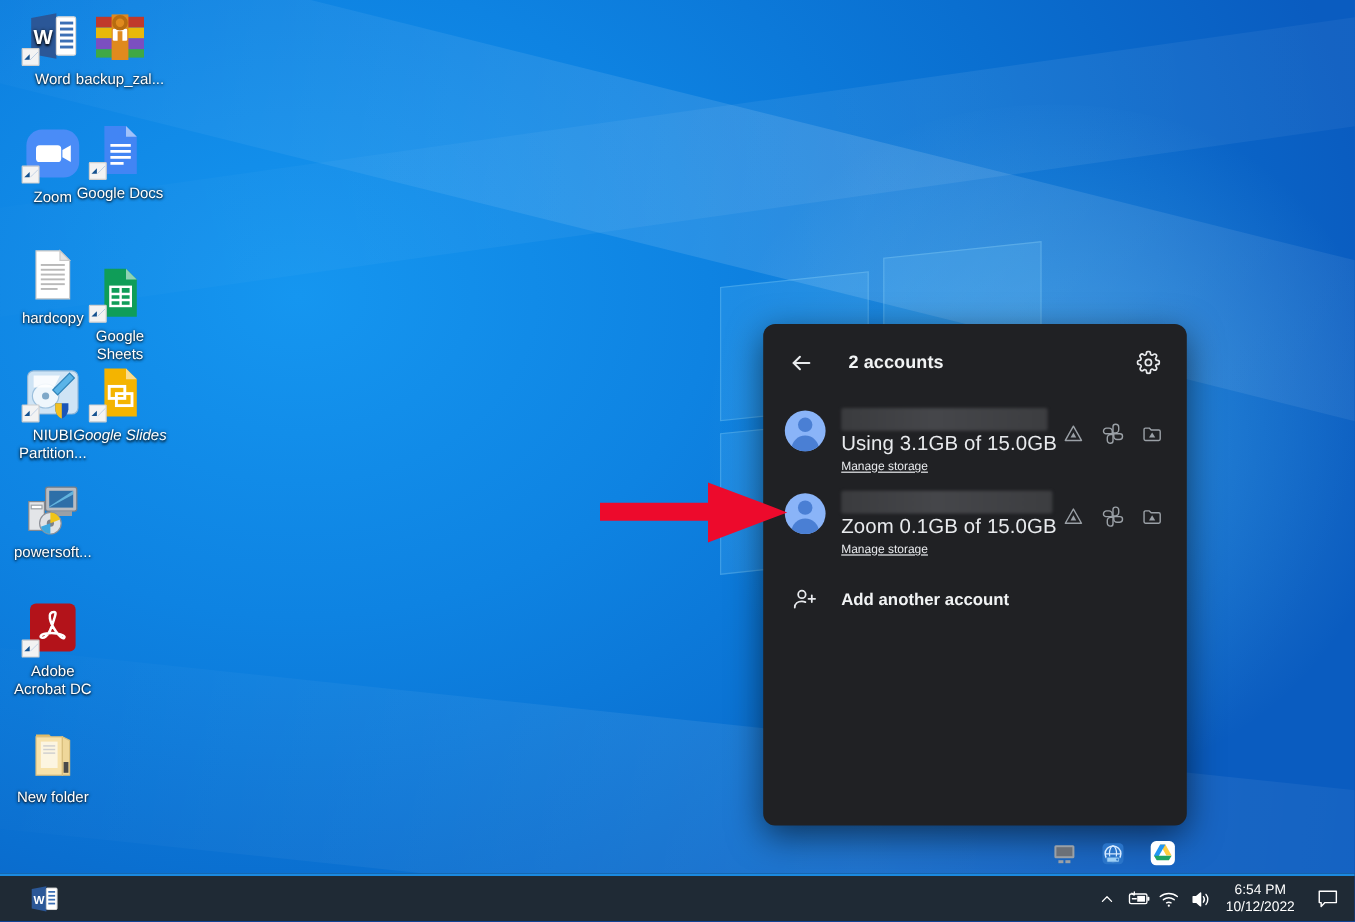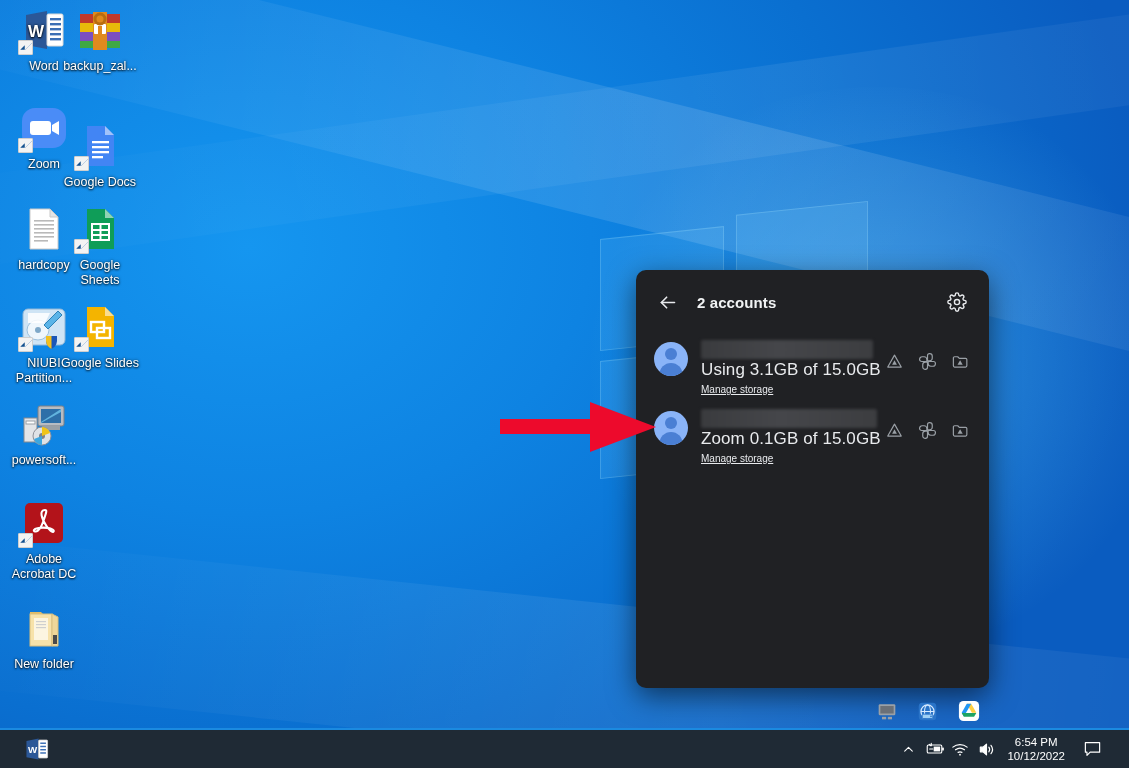"Google Docs" div.dicon { top: 122px -> 101px }
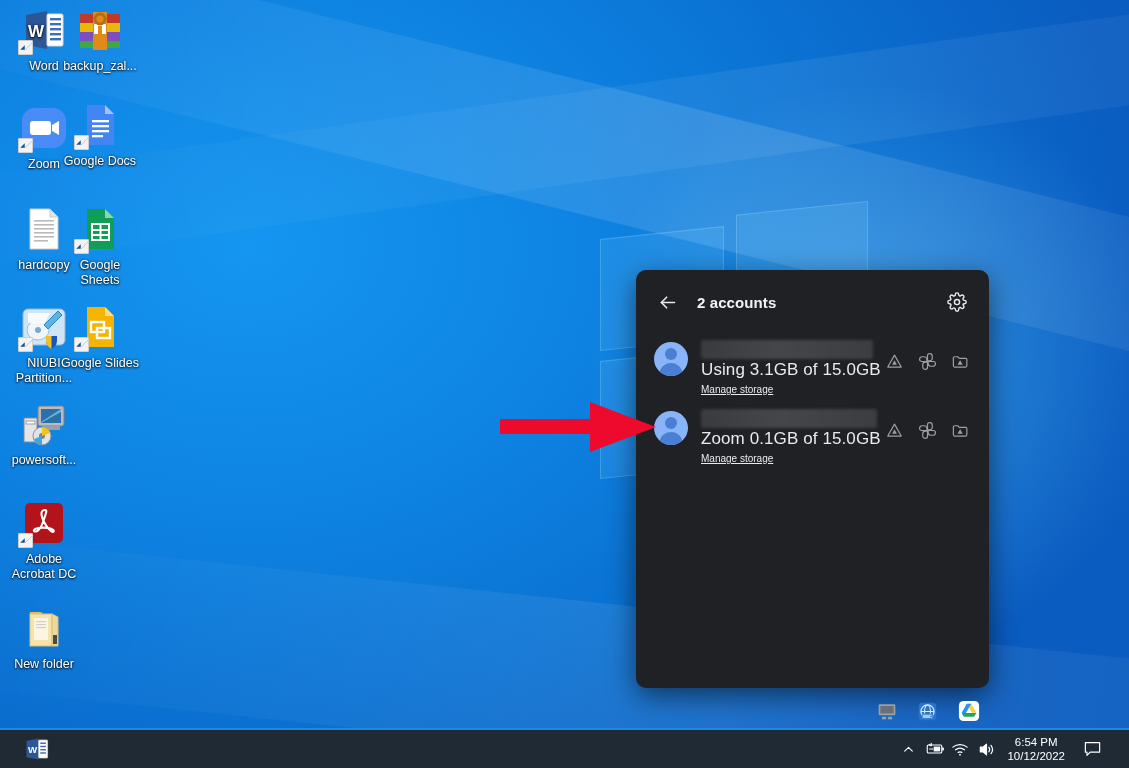"Google" div.dicon { top: 205px -> 220px }
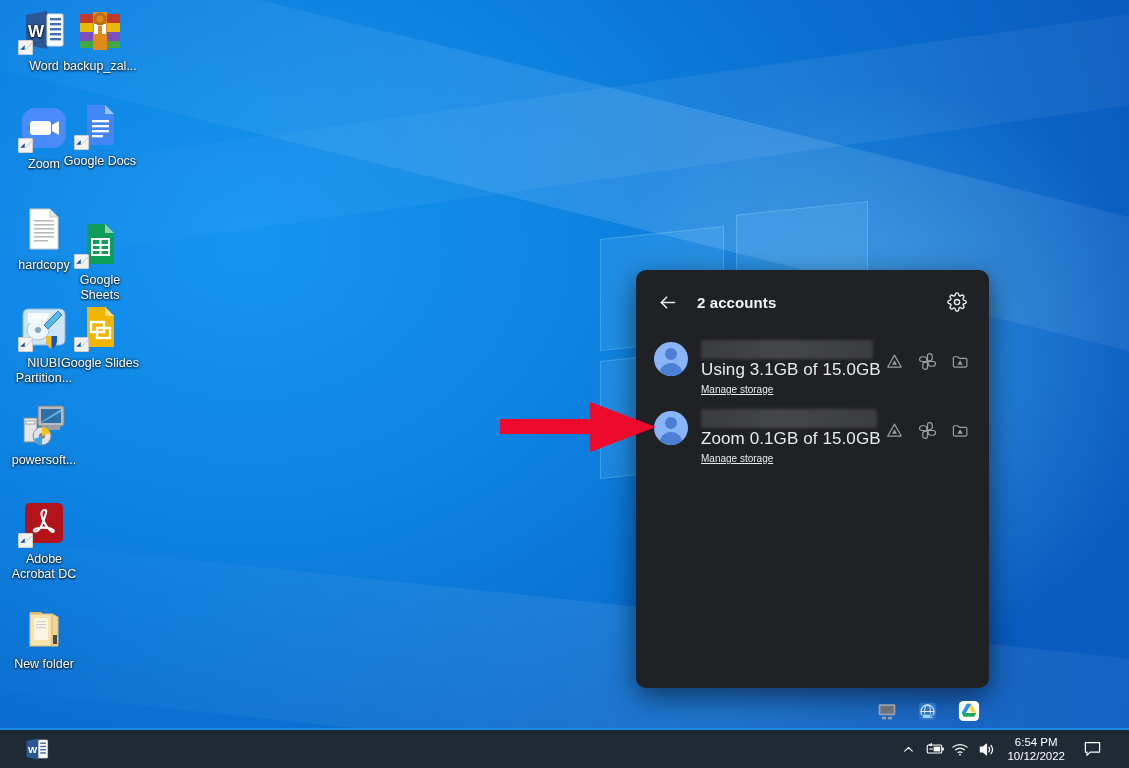"2 accounts" #panel-title { margin-left: 13px -> 23px }
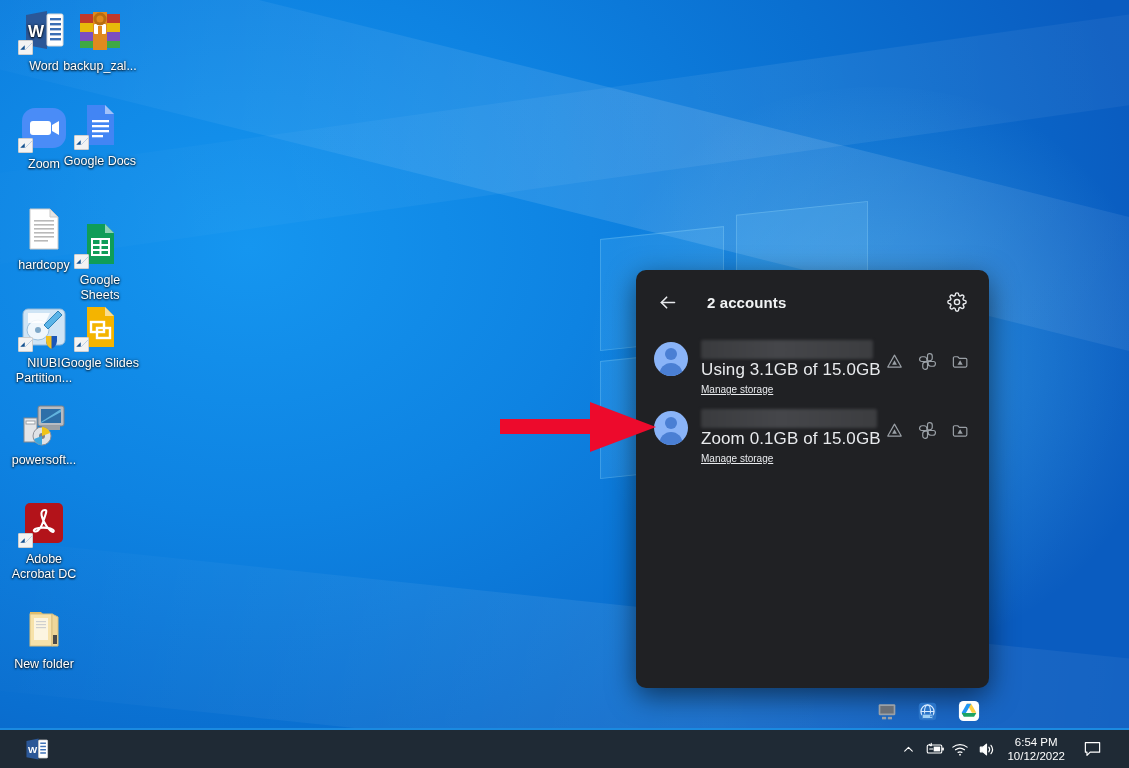"Google Slides" div.dicon { font-style: none -> italic }
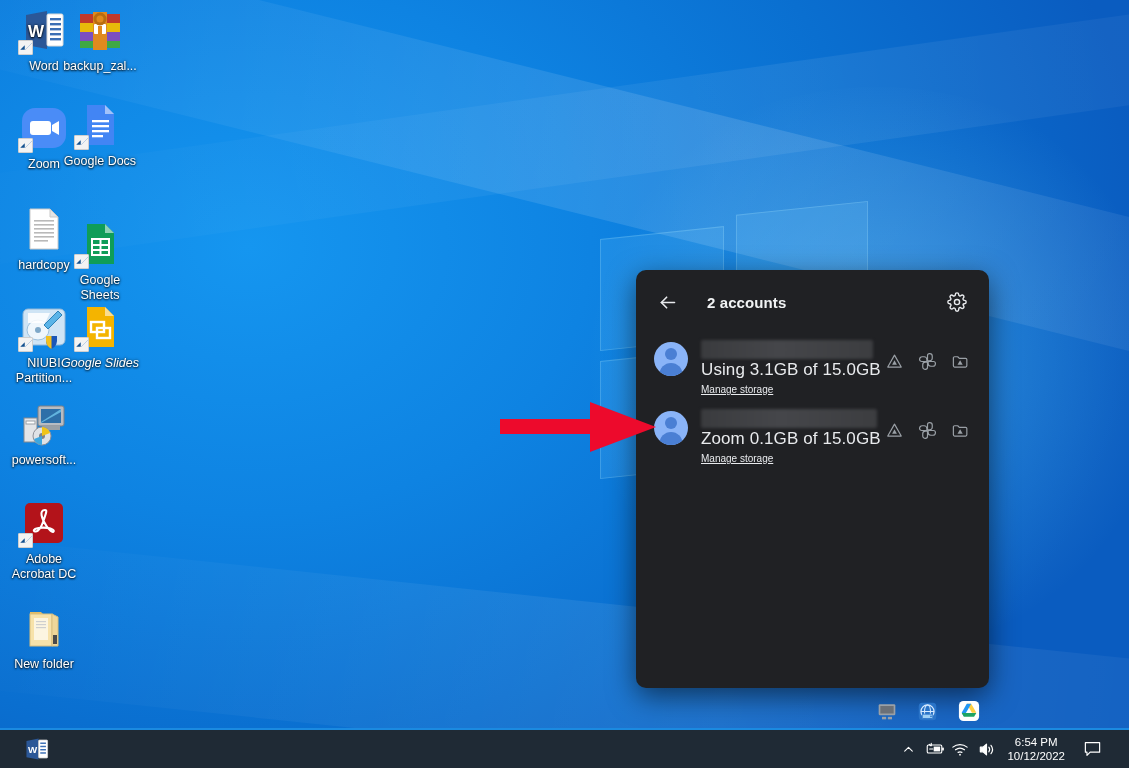"Add another account" div { html: none -> <div> <span> <svg> <circle></circle> <path></path> <line></line> <line></line> </svg> </span> <span>Add another account</span> </div> }
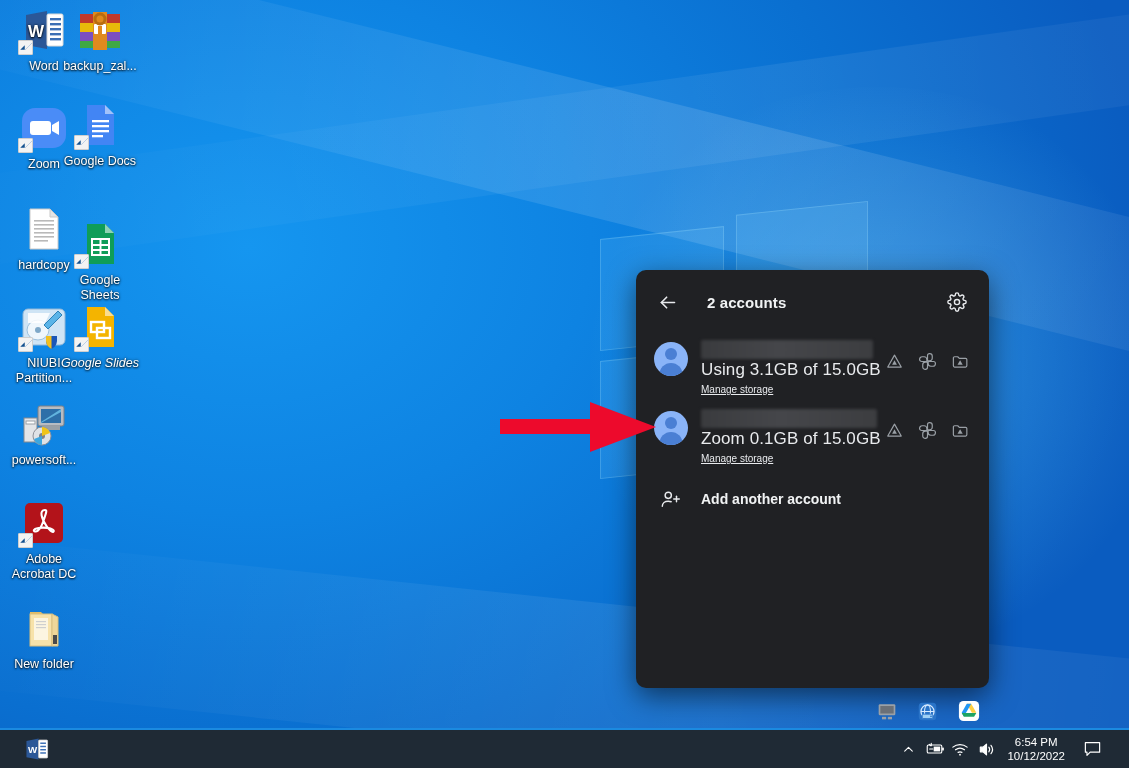"6:54 PM" #systray { padding-right: 20px -> 6px }
